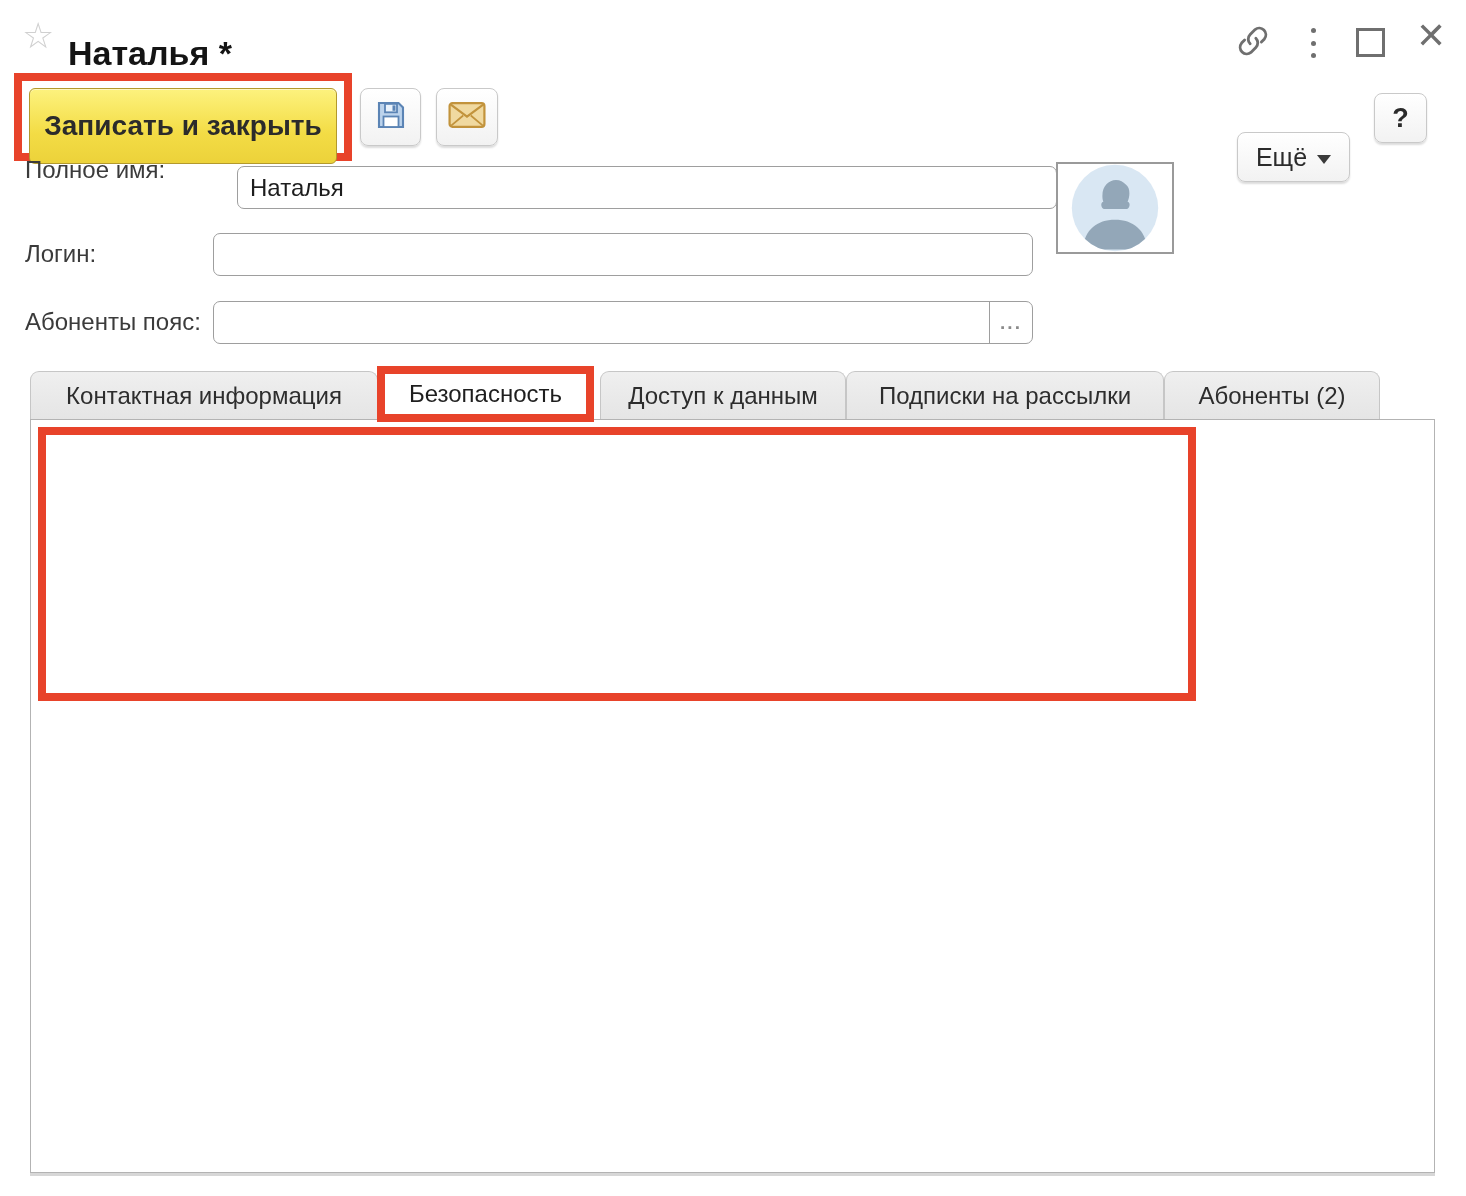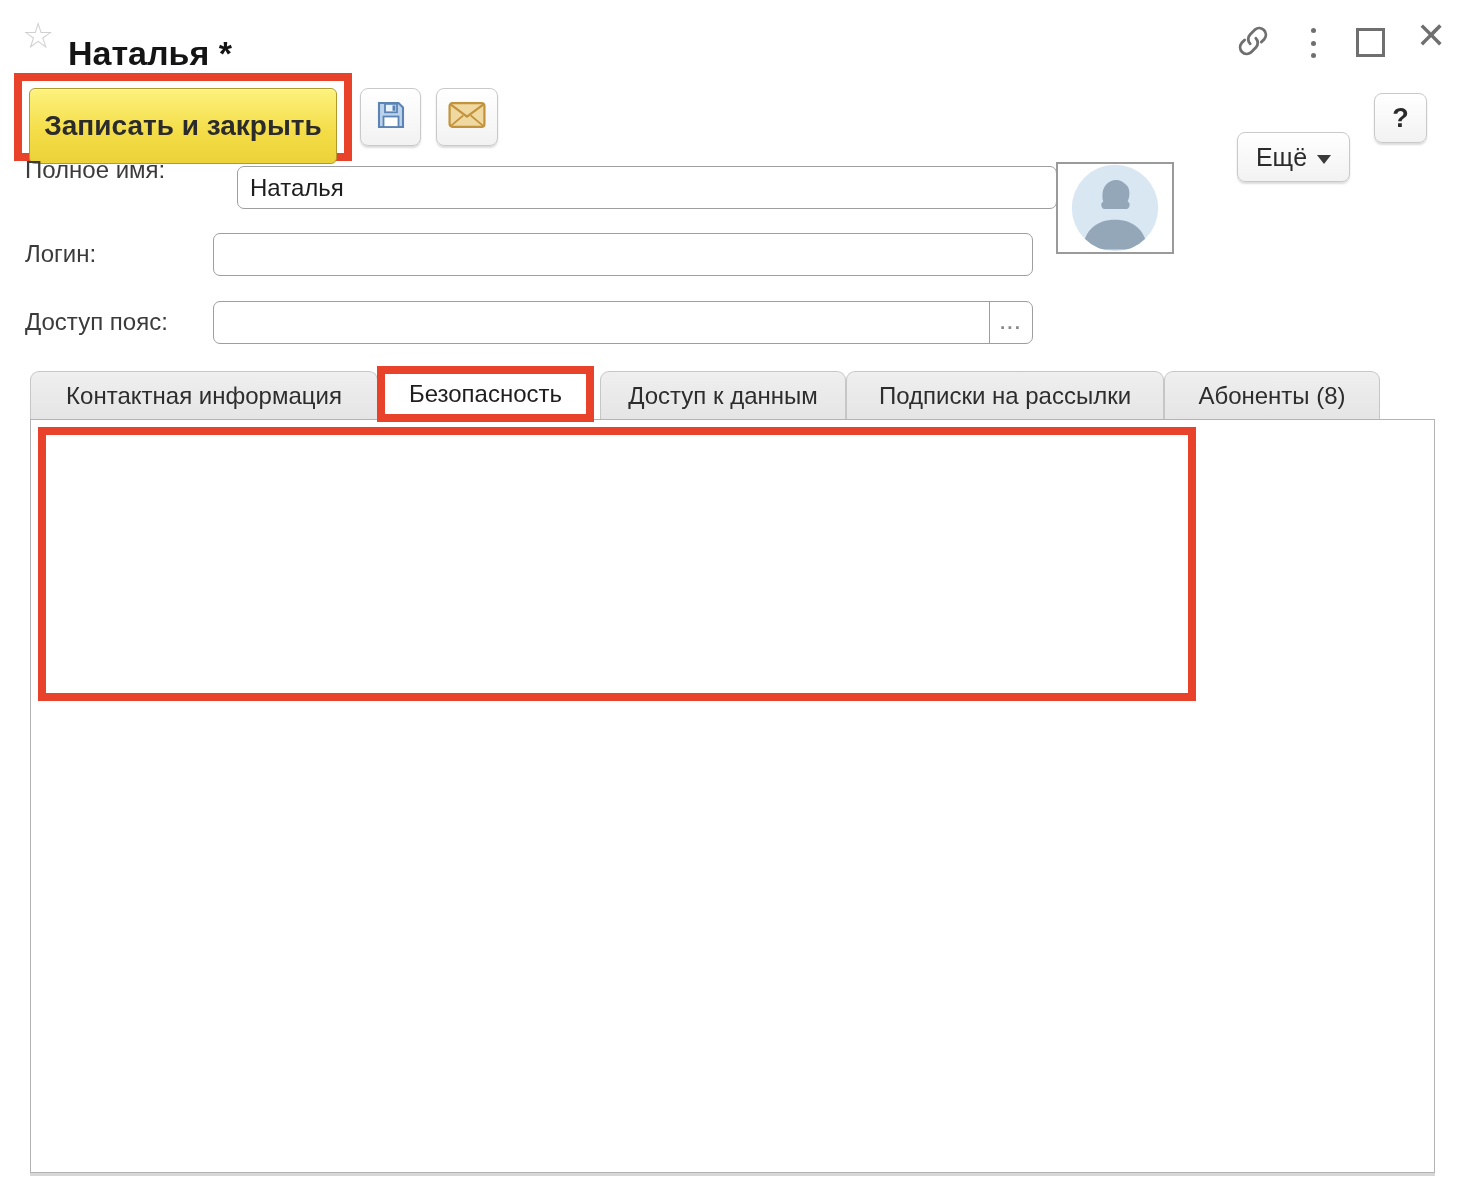"Доступ пояс:" div.abs { text: Доступ -> Абоненты }
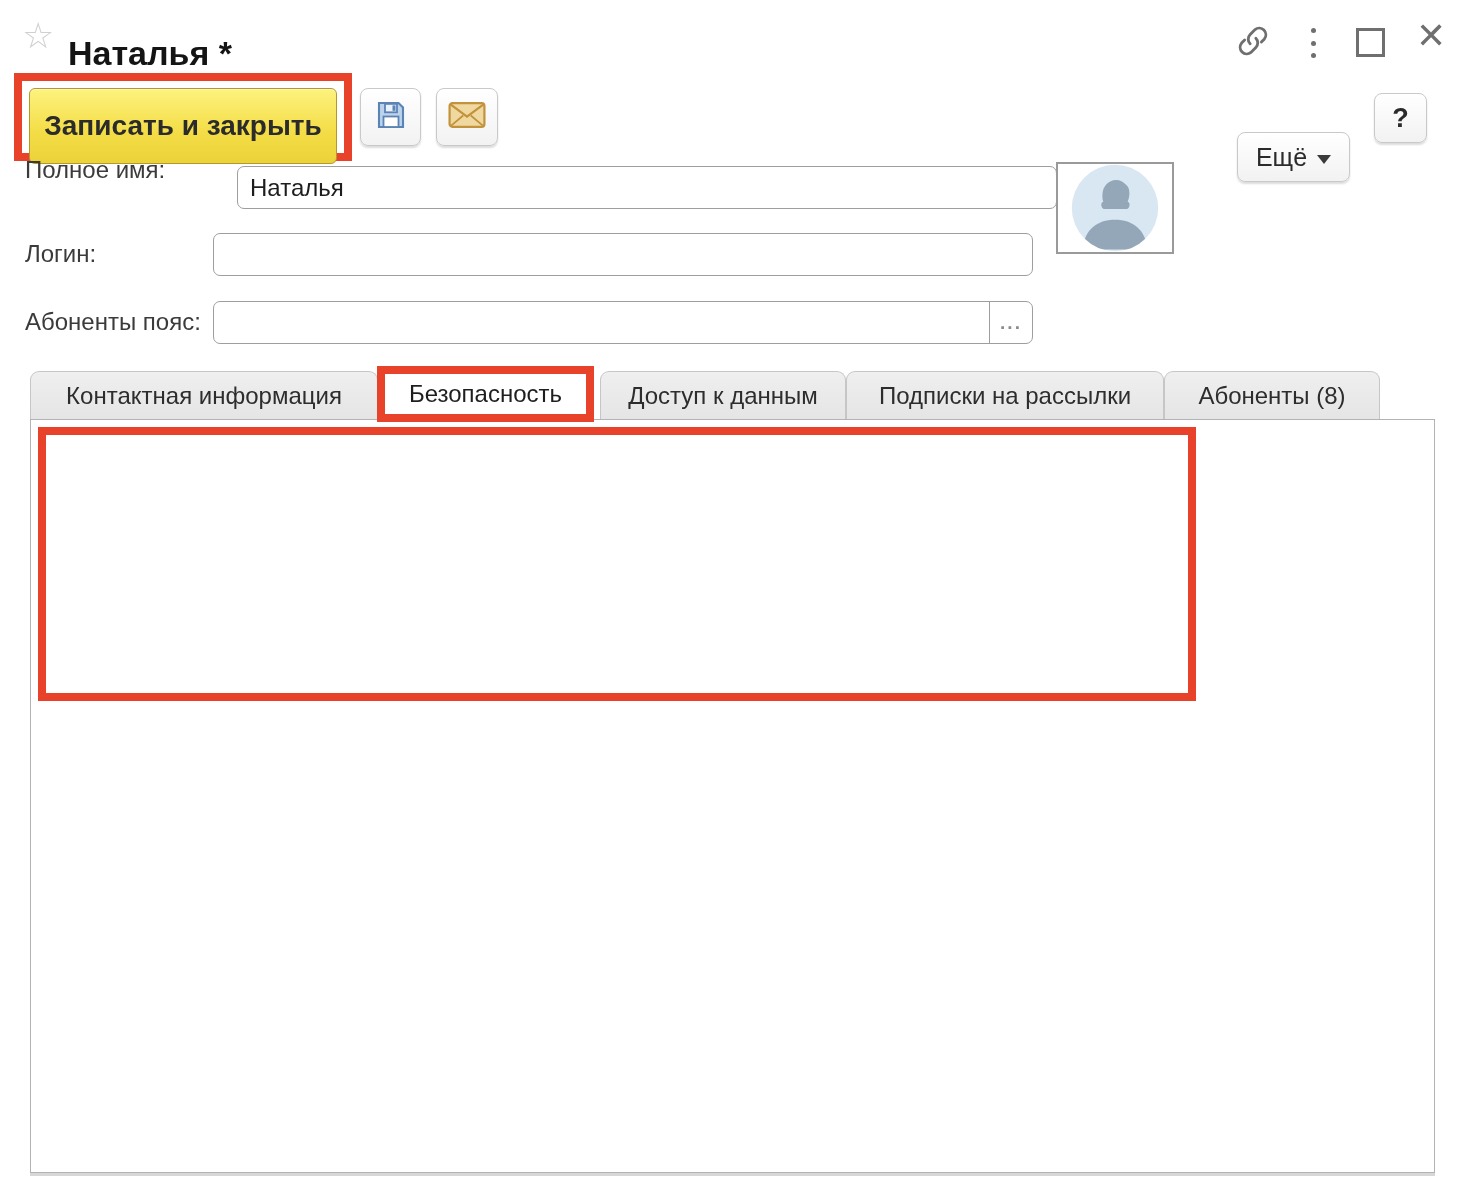"Абоненты (8)" div.tab { text: 8 -> 2 }
